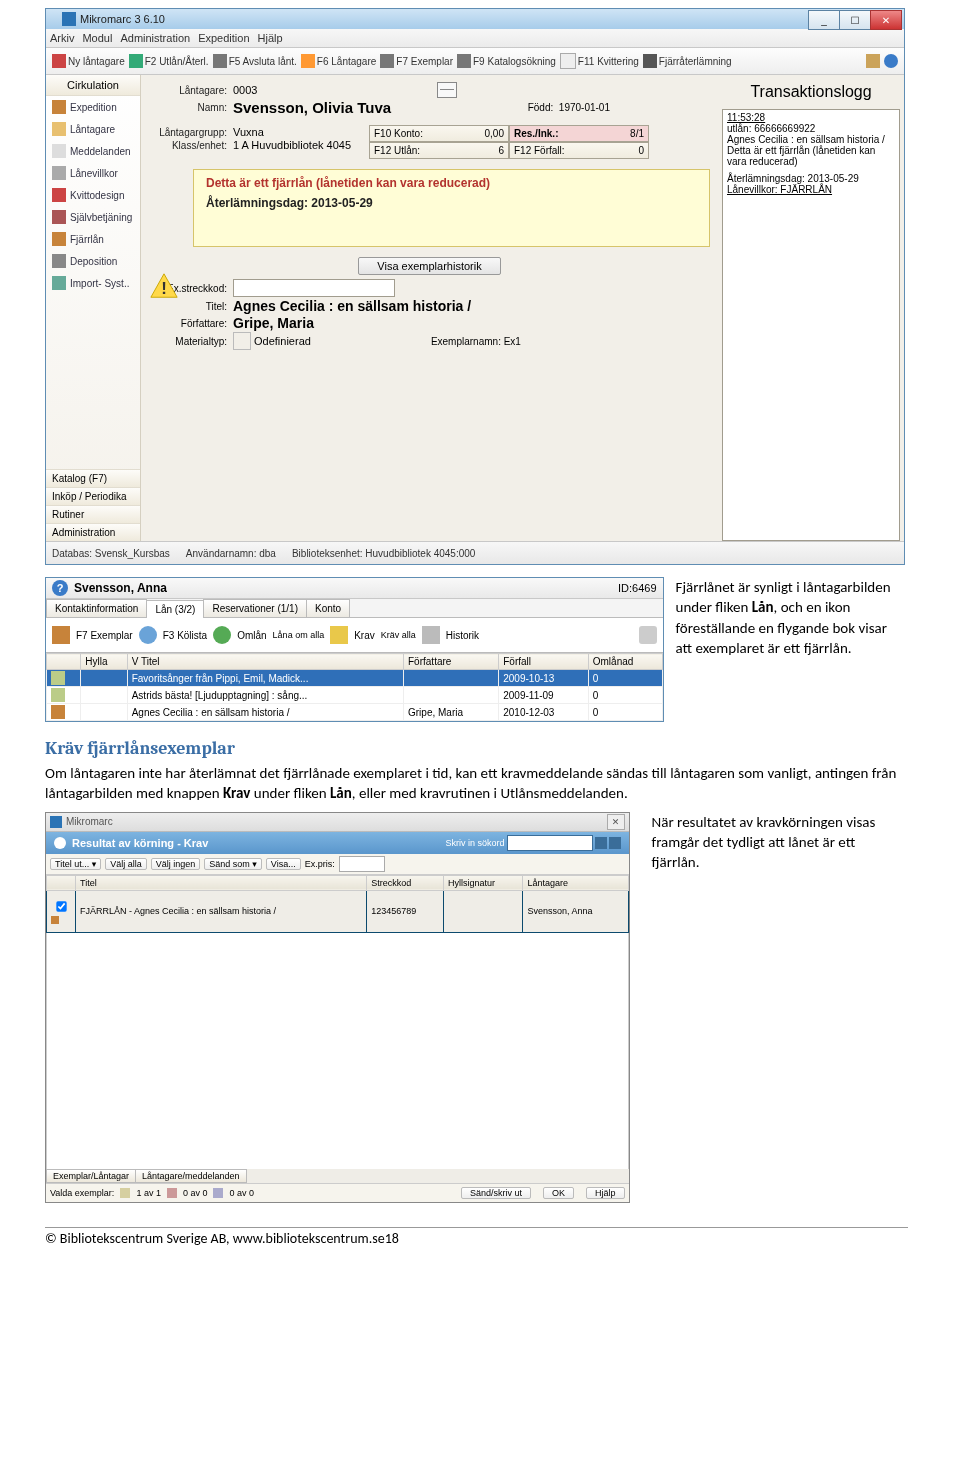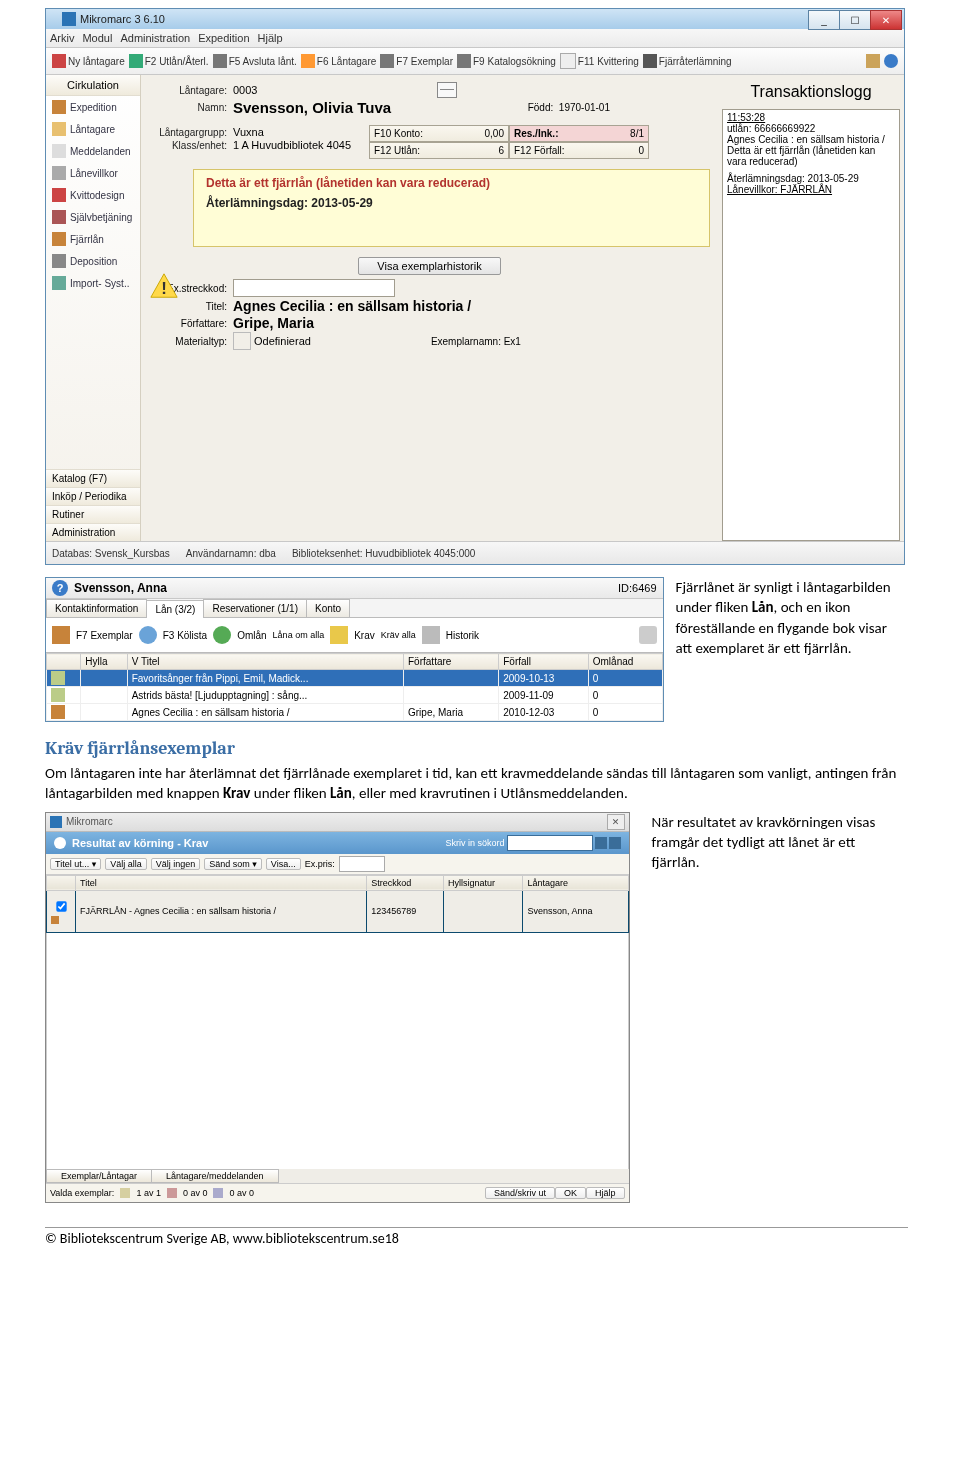"Exemplar/Låntagar" .krav-tabs .kt { padding: 1px 14px -> 1px 6px }
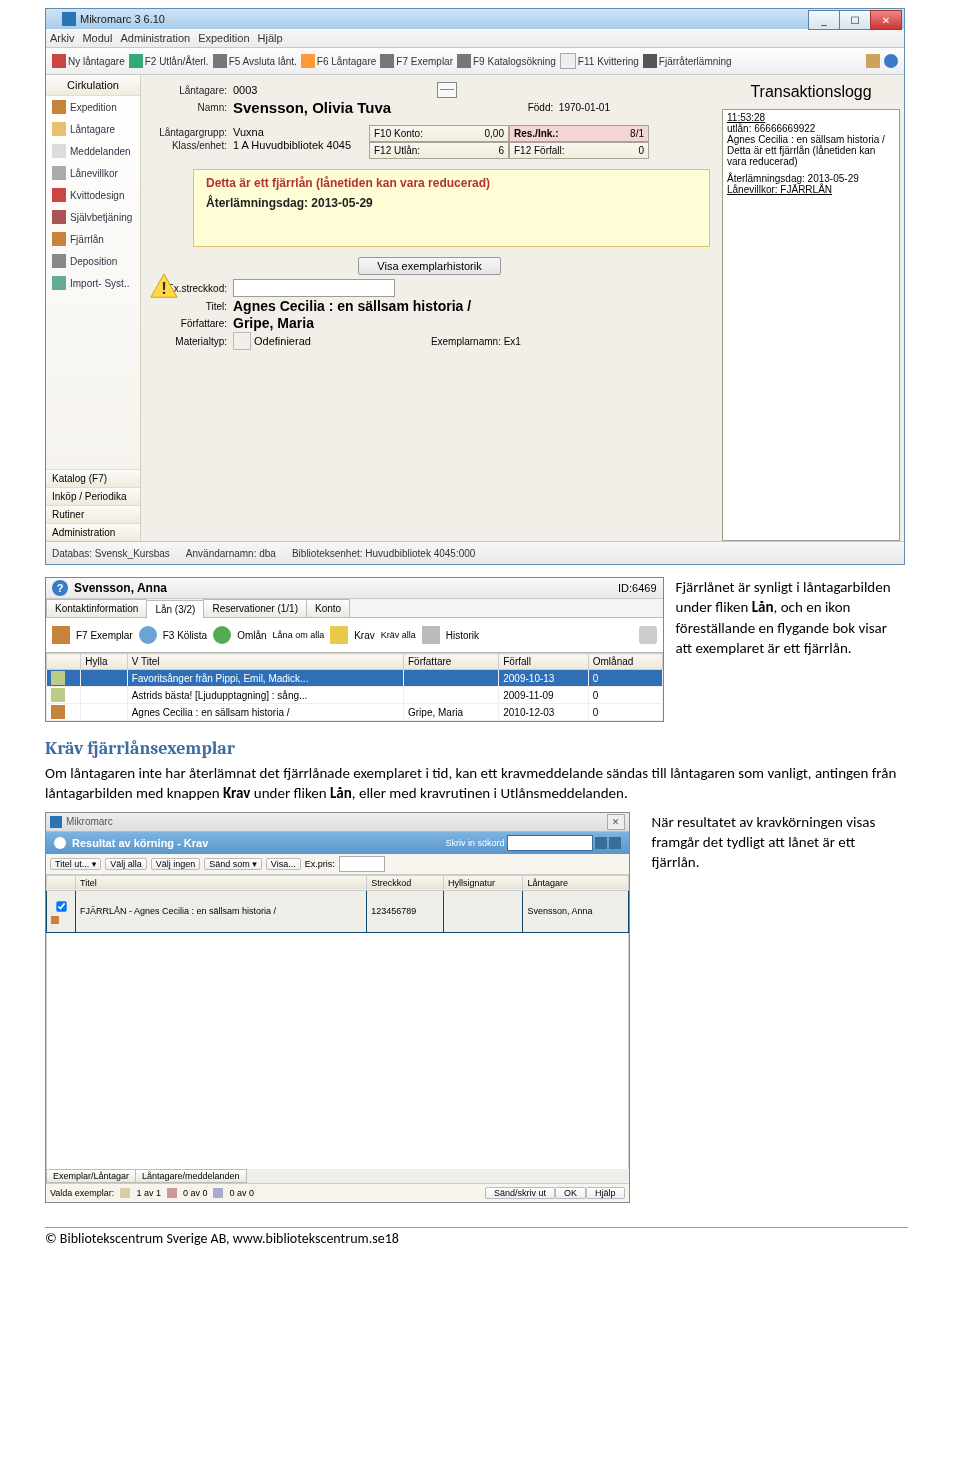"Sänd/skriv ut" .krav-foot .right { gap: 0 -> 12px }
